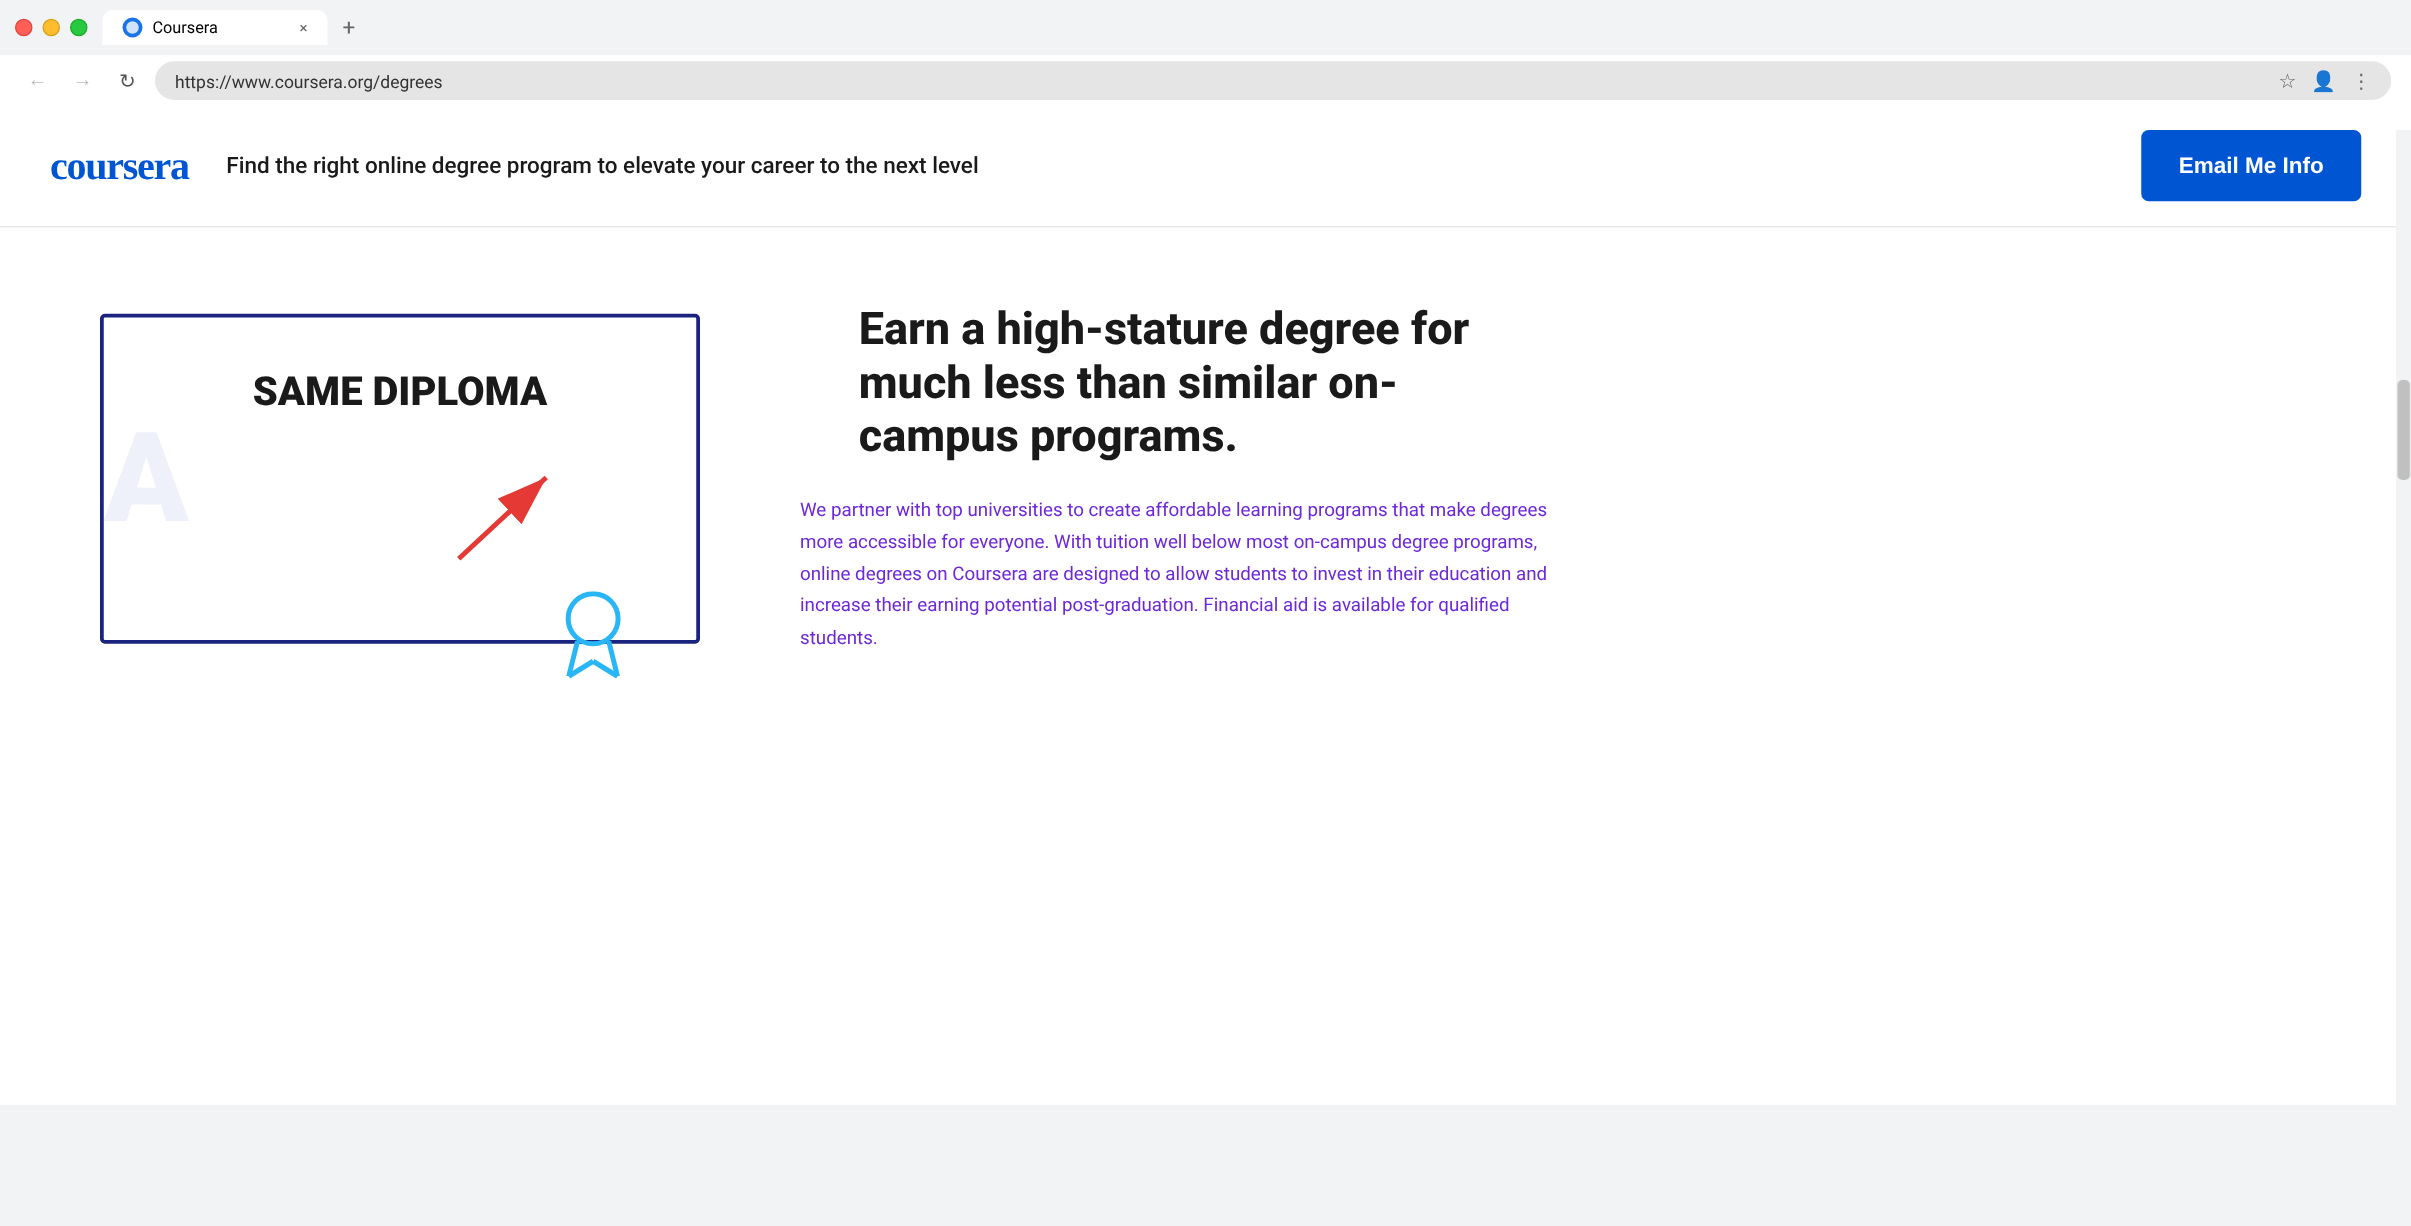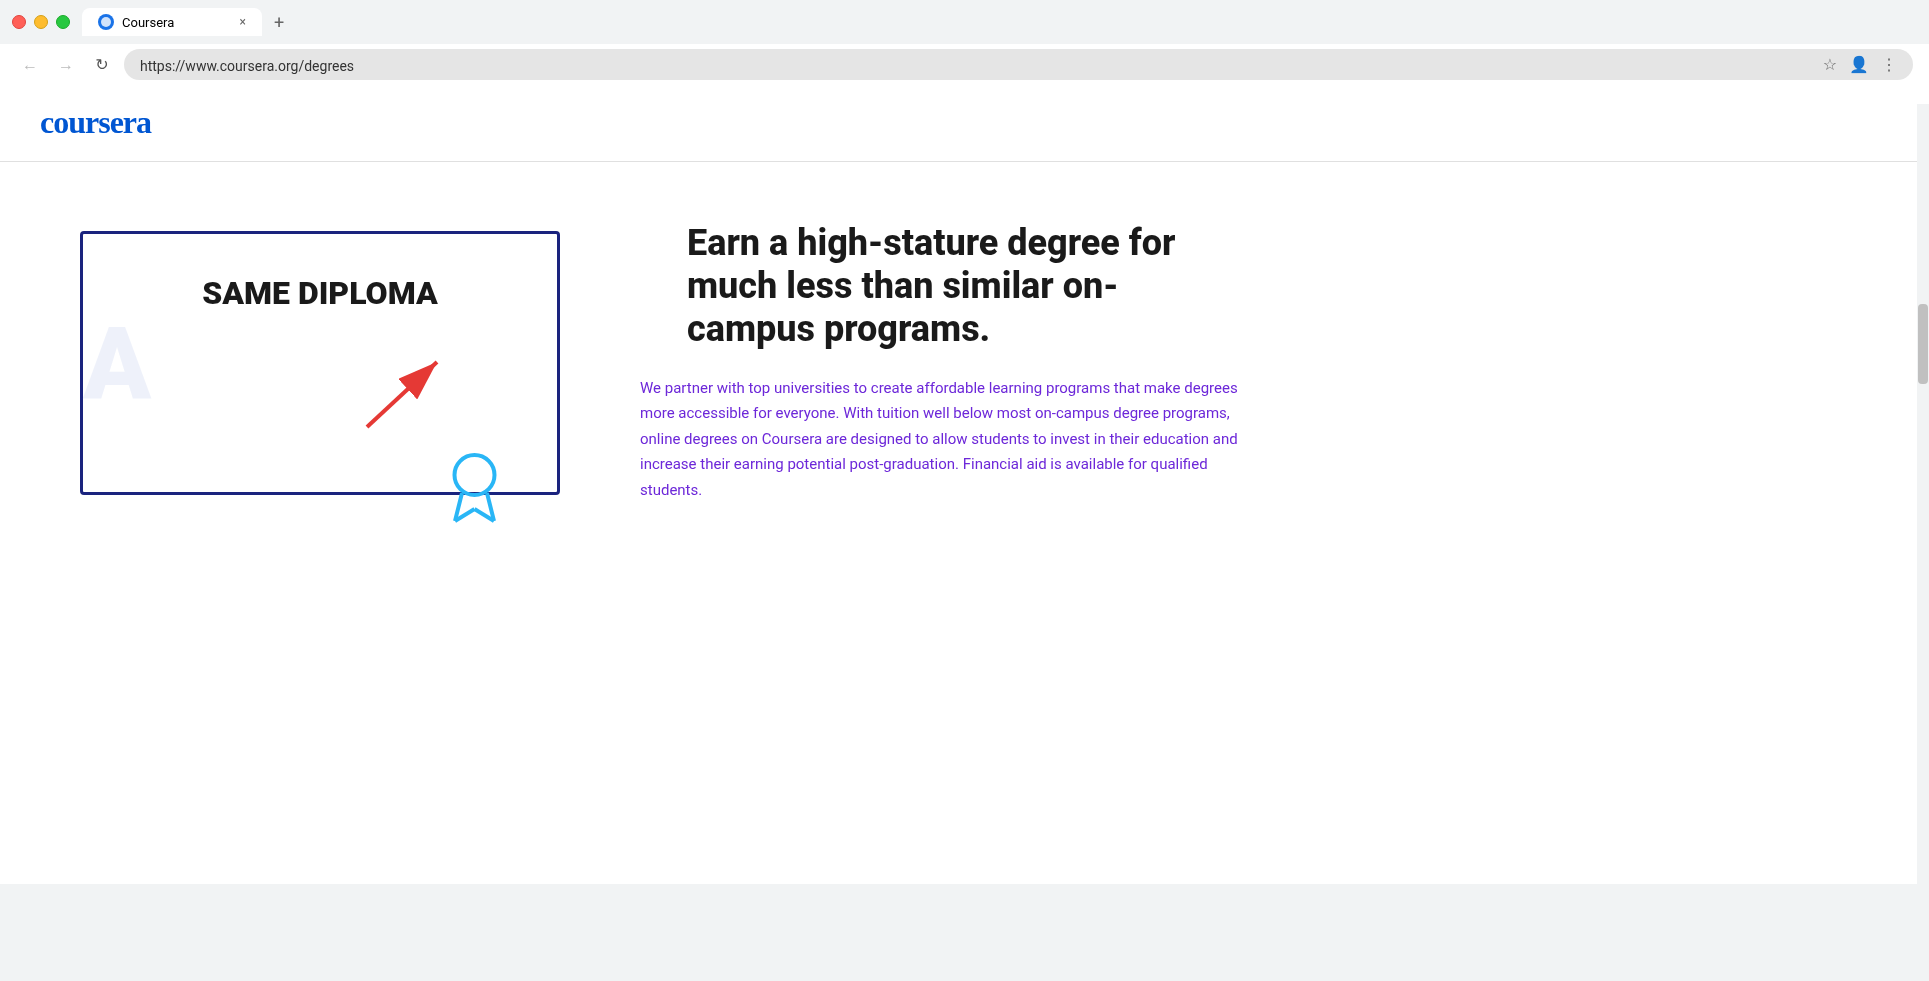"Find the right online degree" div.banner-tagline { html: none -> <div>Find the right online degree program to elevate your career to the next level</div> }
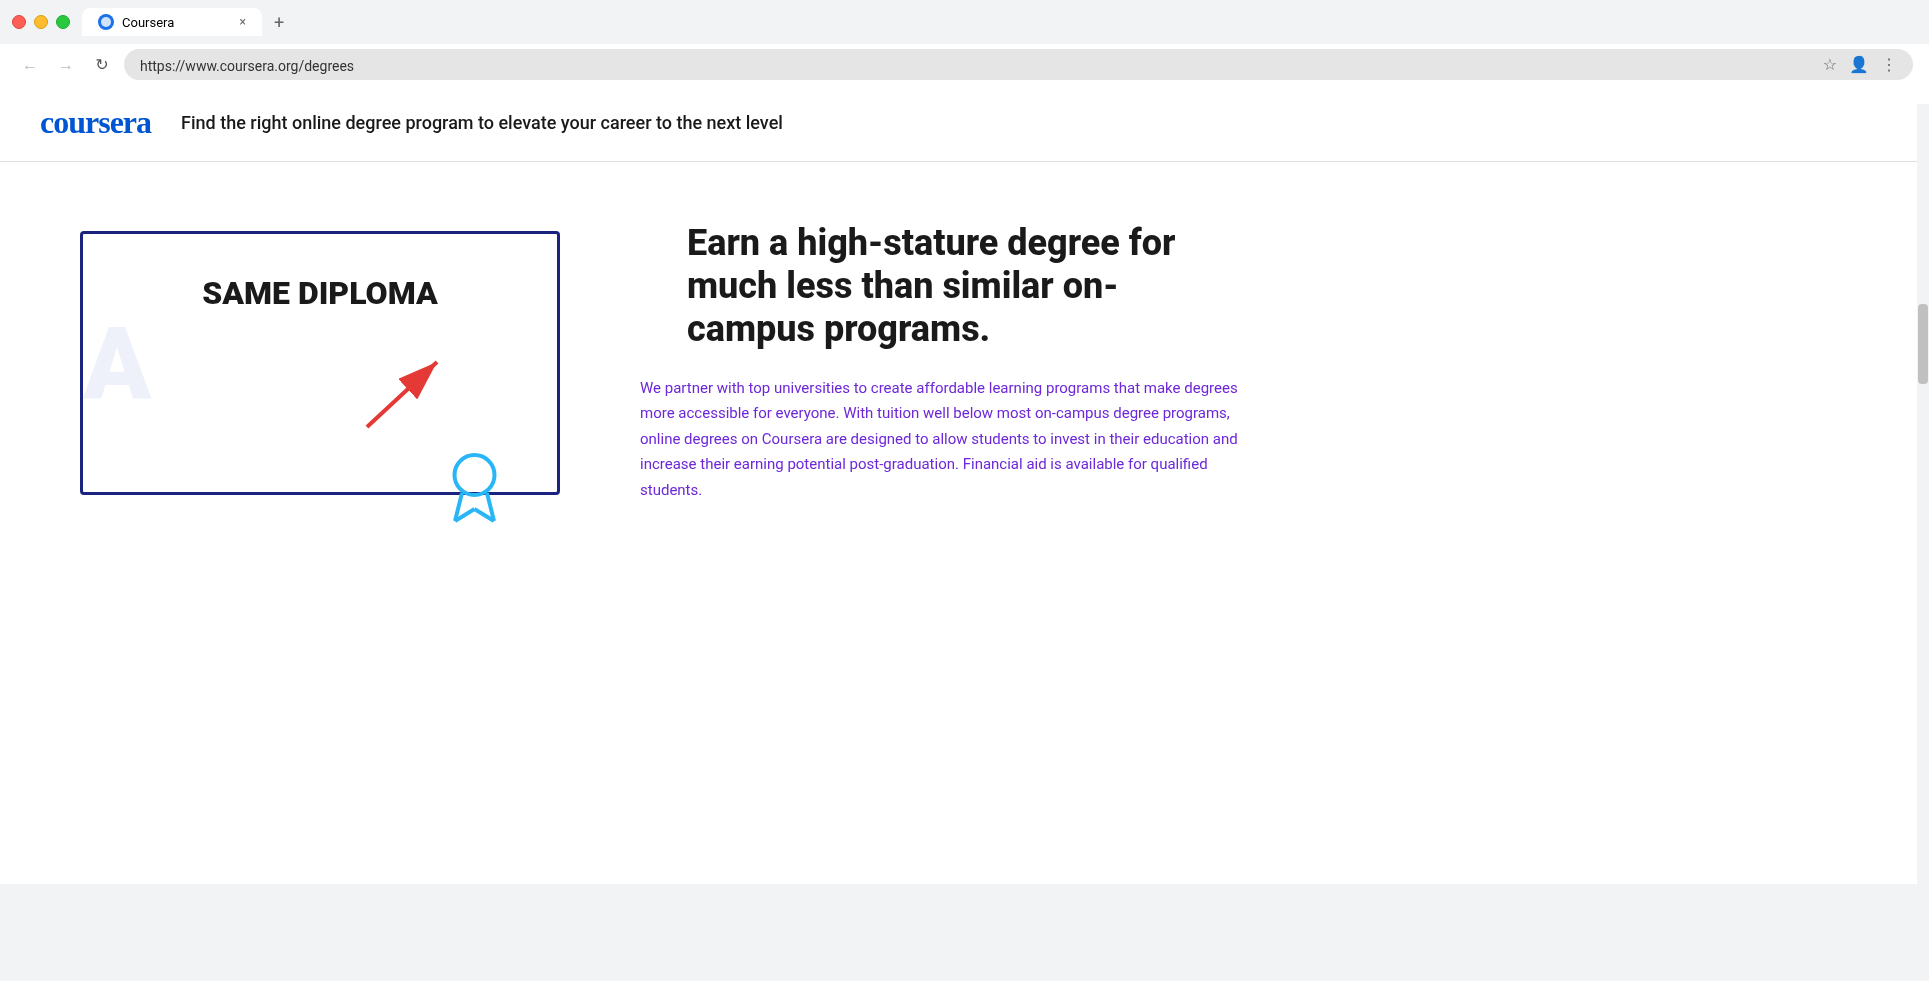"Email Me Info" button.email-btn { html: none -> <button>Email Me Info</button> }
